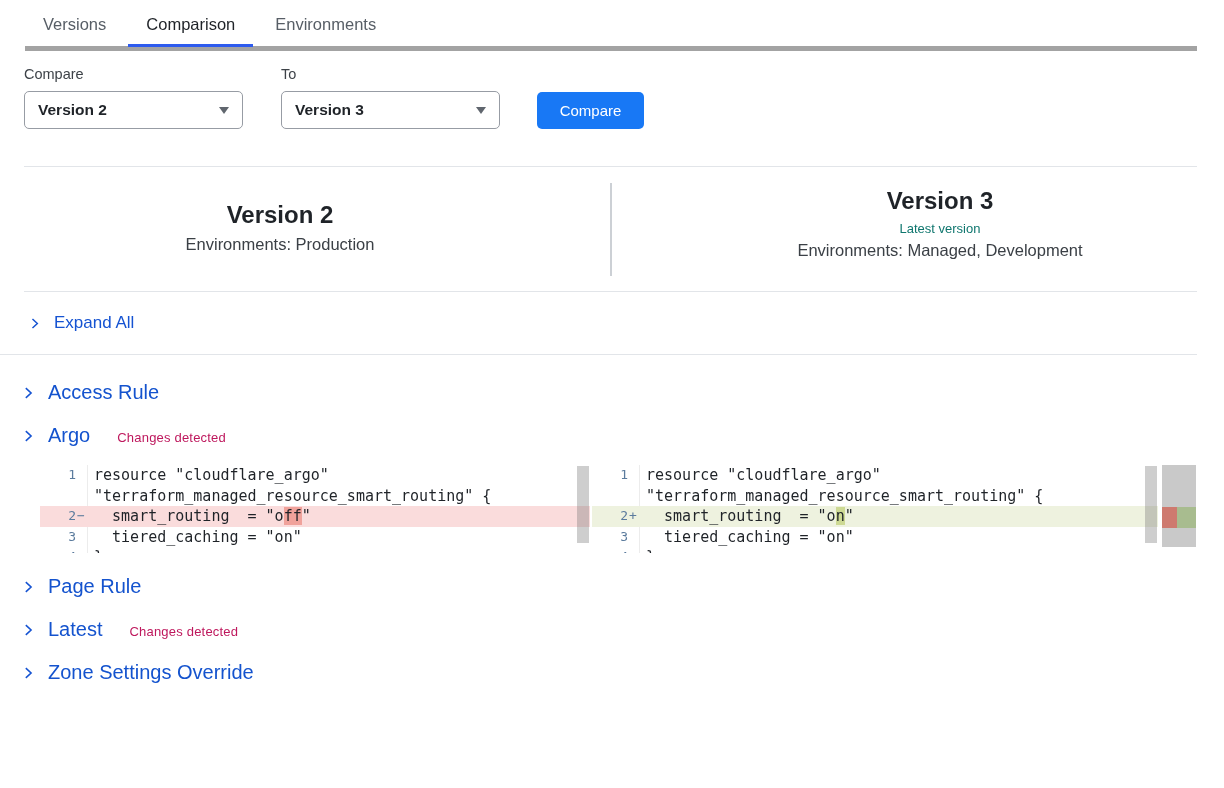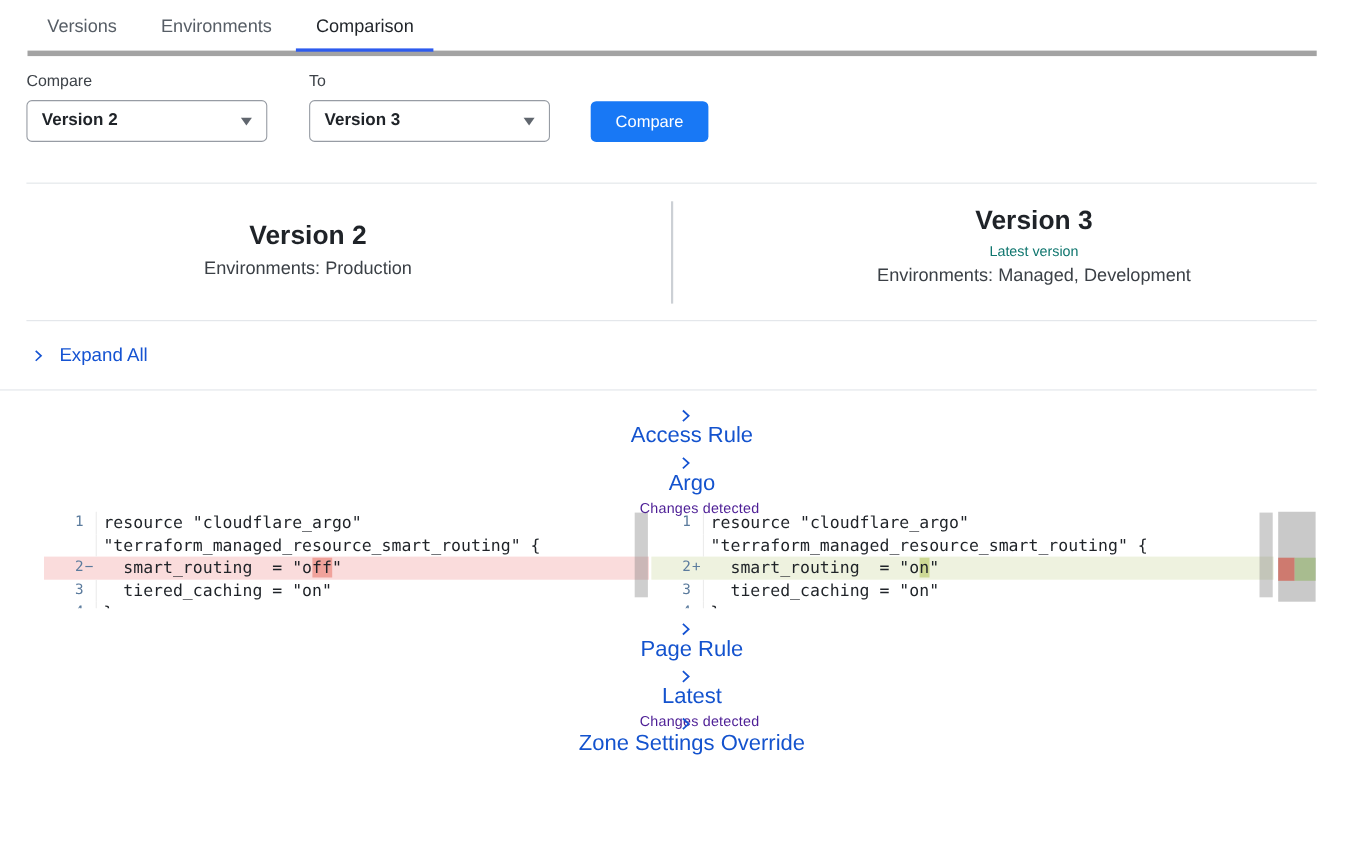"Environments" div.tab { order: before "Comparison" -> after "Comparison" }
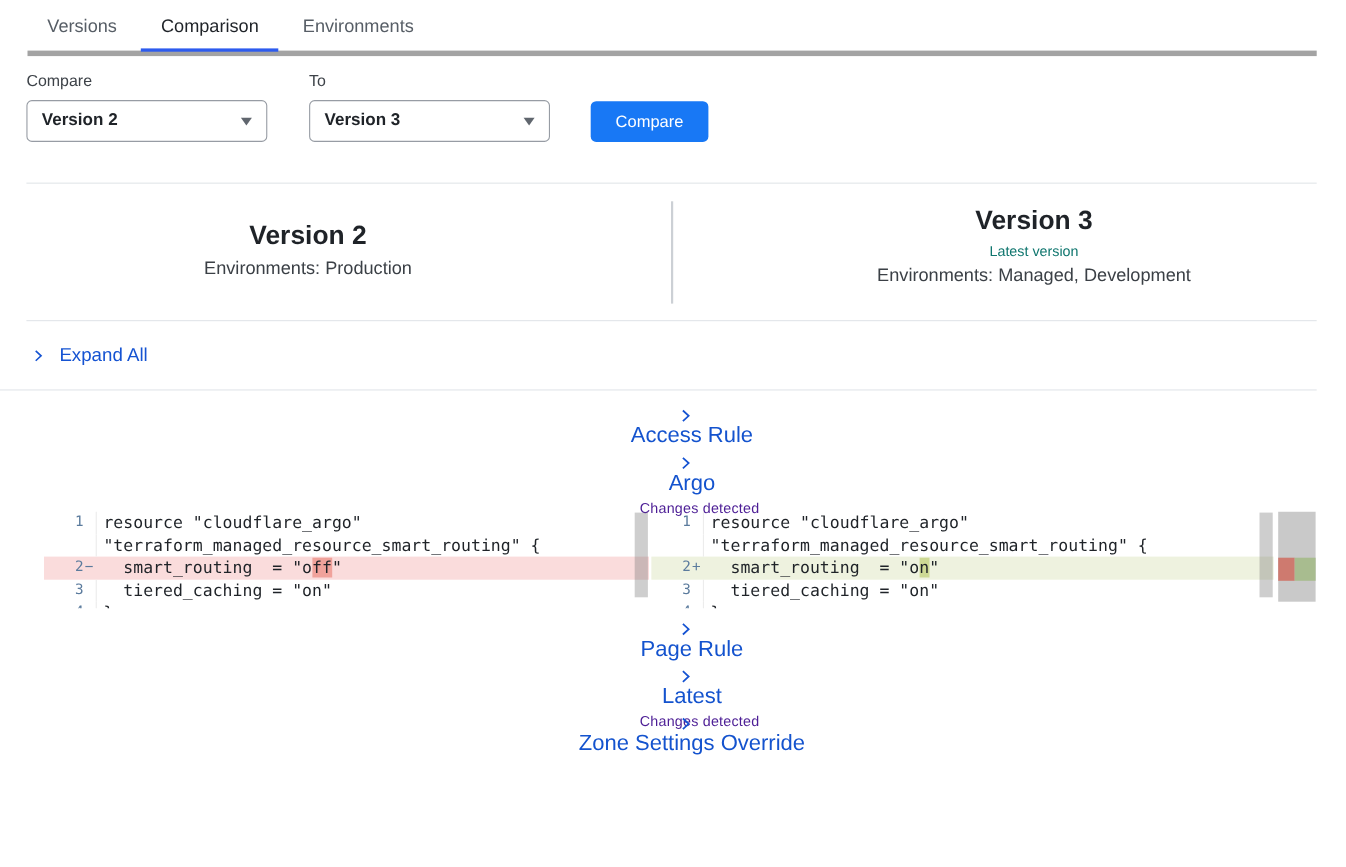"Access Rule" .section-row { flex-direction: column -> none }
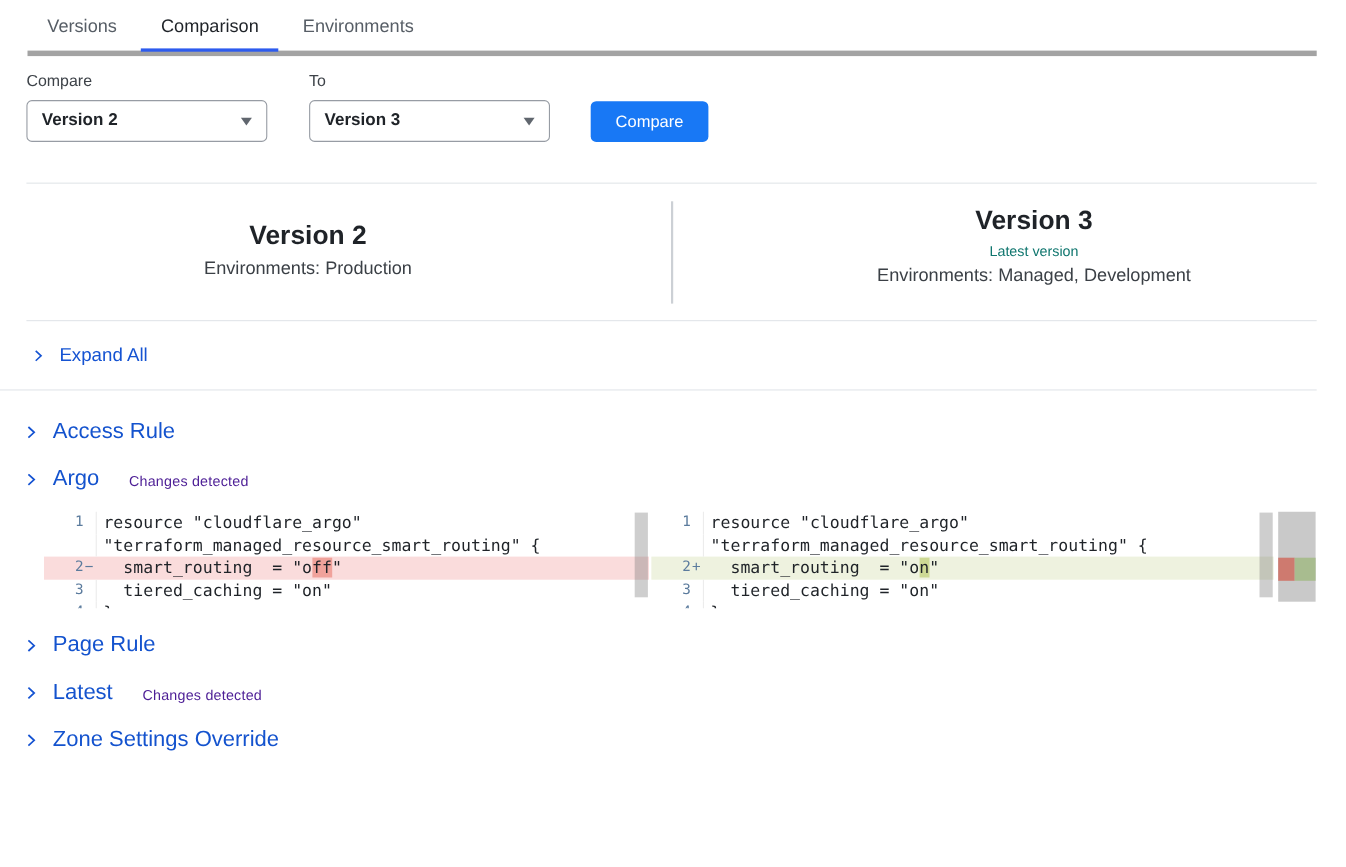"Changes detected" .section-badge { color: #4c1d95 -> #be185d }
